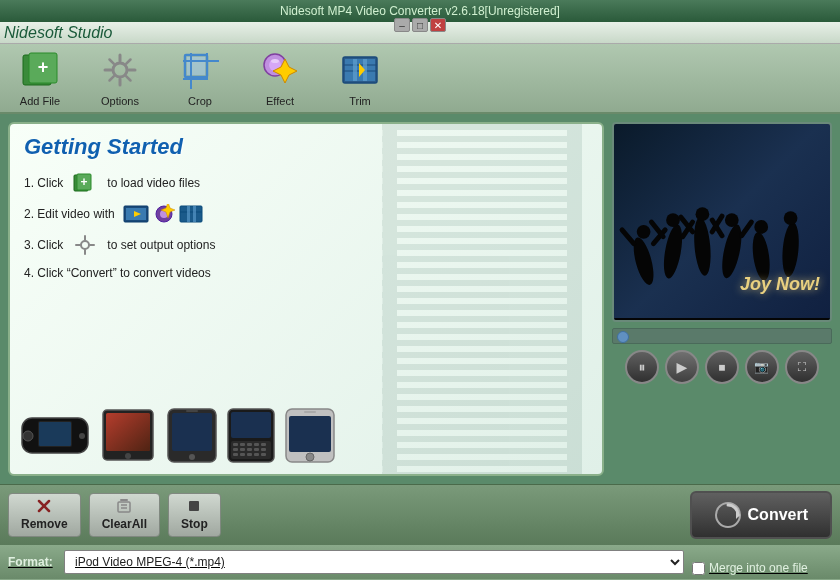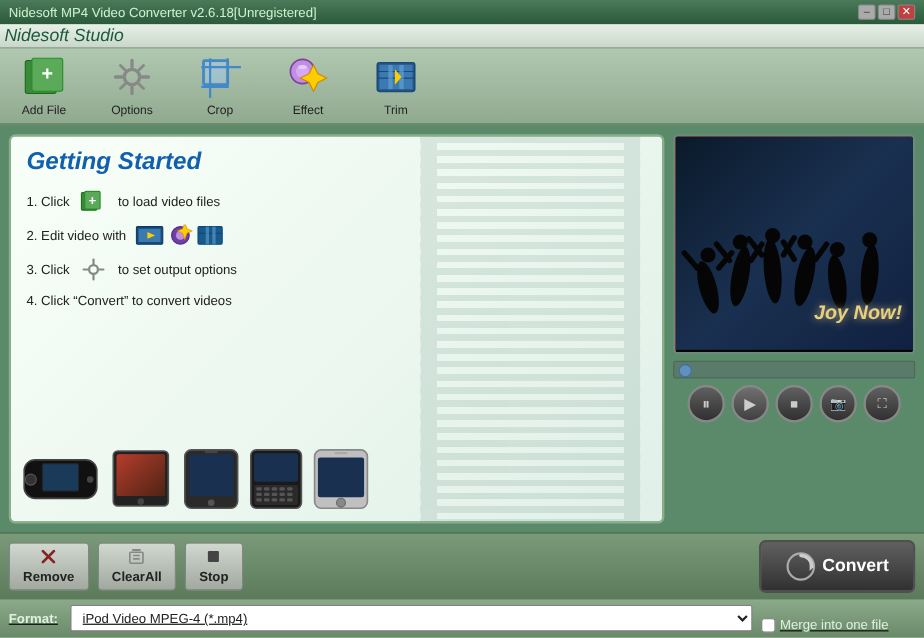"Nidesoft MP4 Video Converter" #titlebar { flex-direction: none -> column }
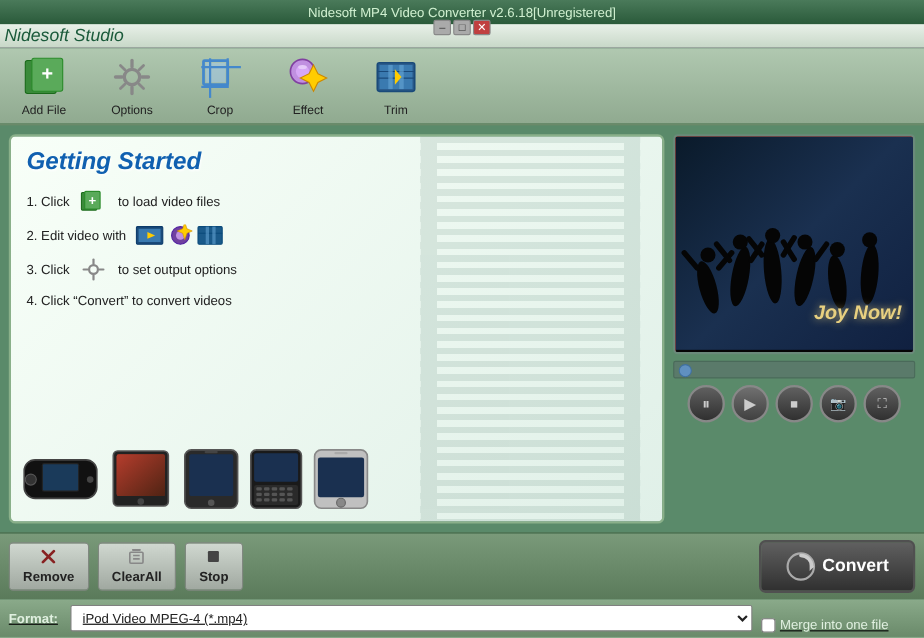"Joy Now!" #preview-screen { background: #b91c1c -> #737373 }
